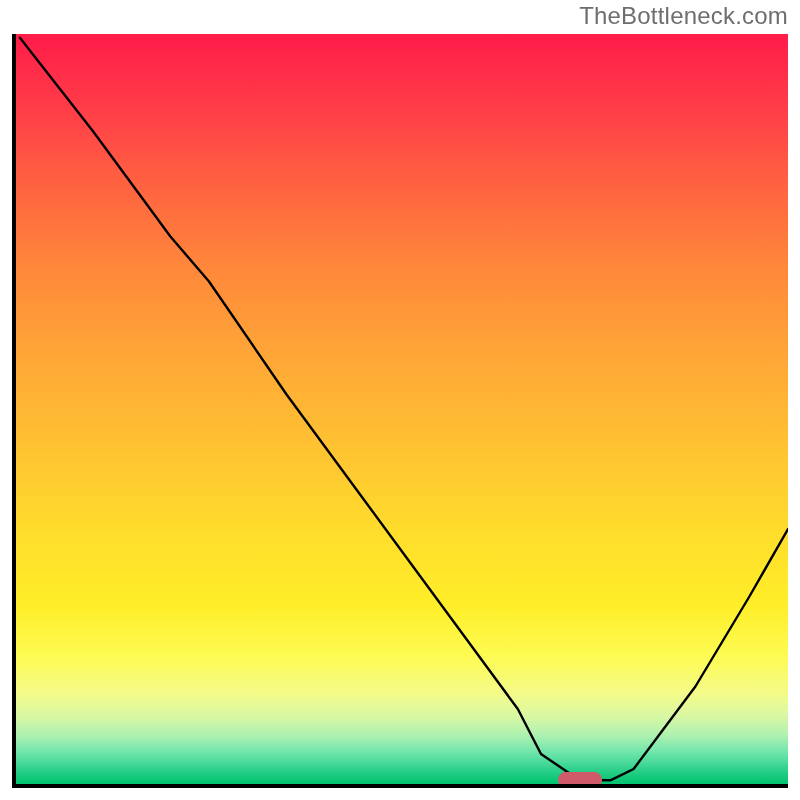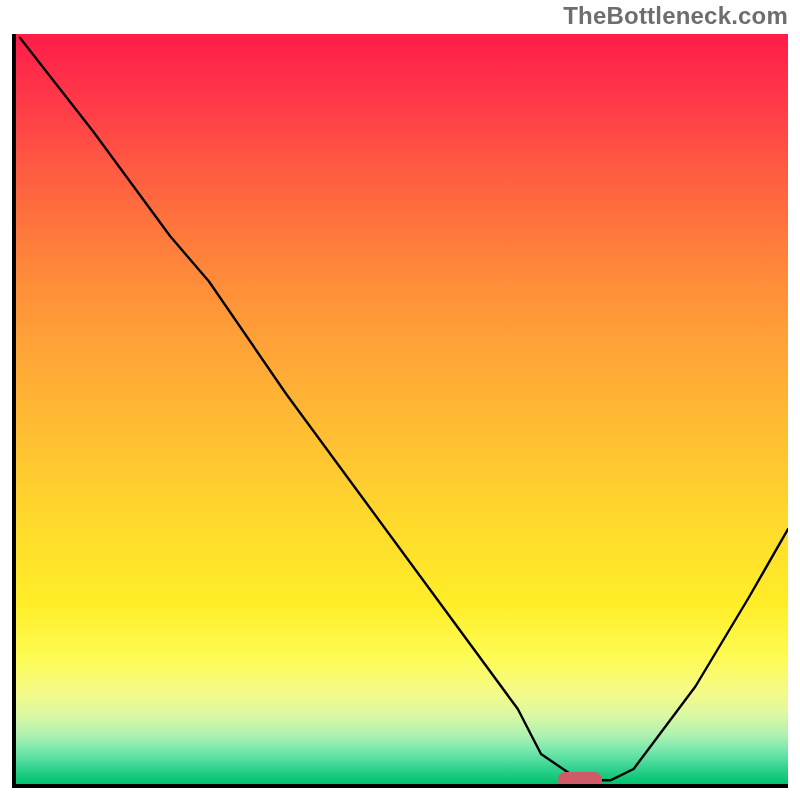"TheBottleneck.com" .watermark { font-weight: 700 -> 400 }
